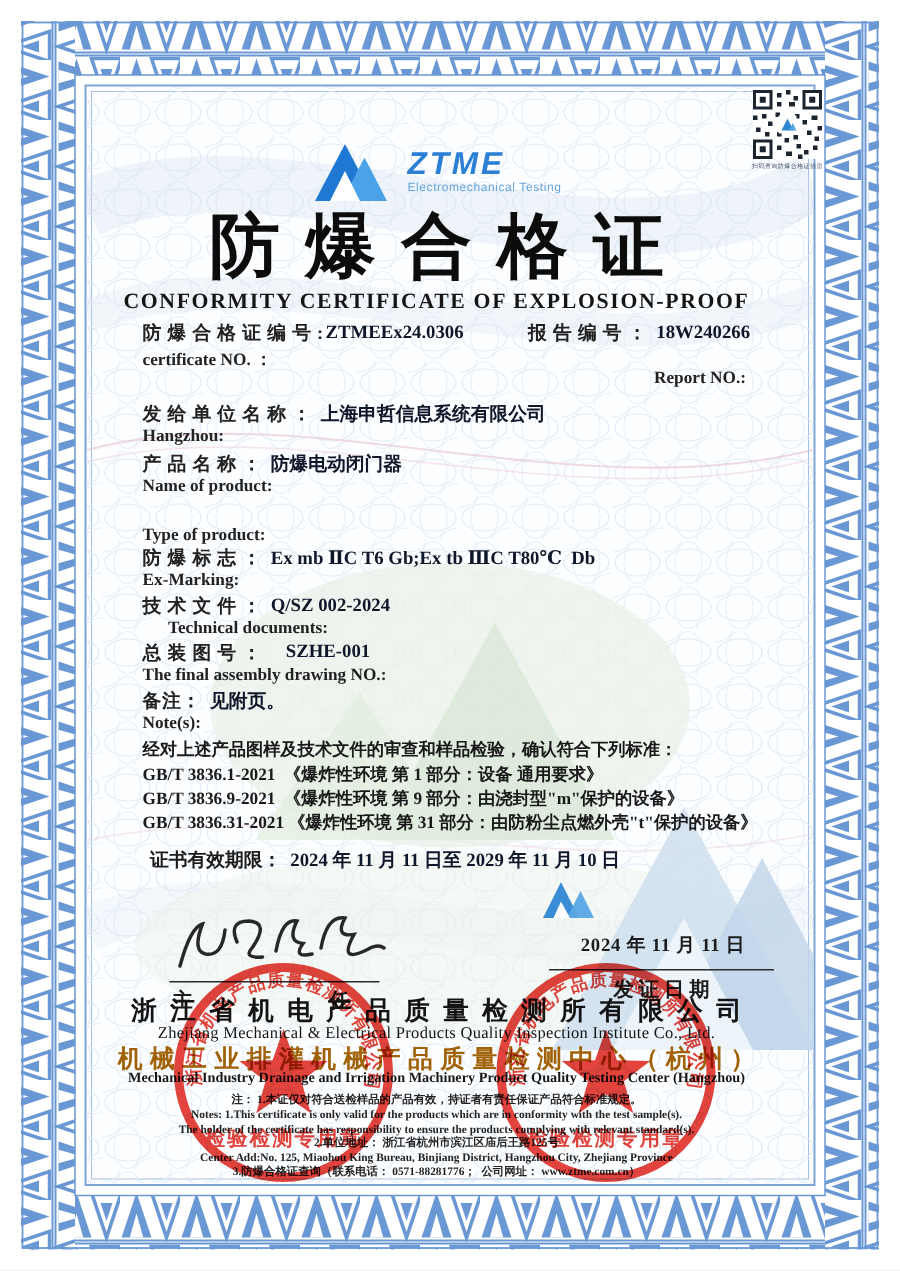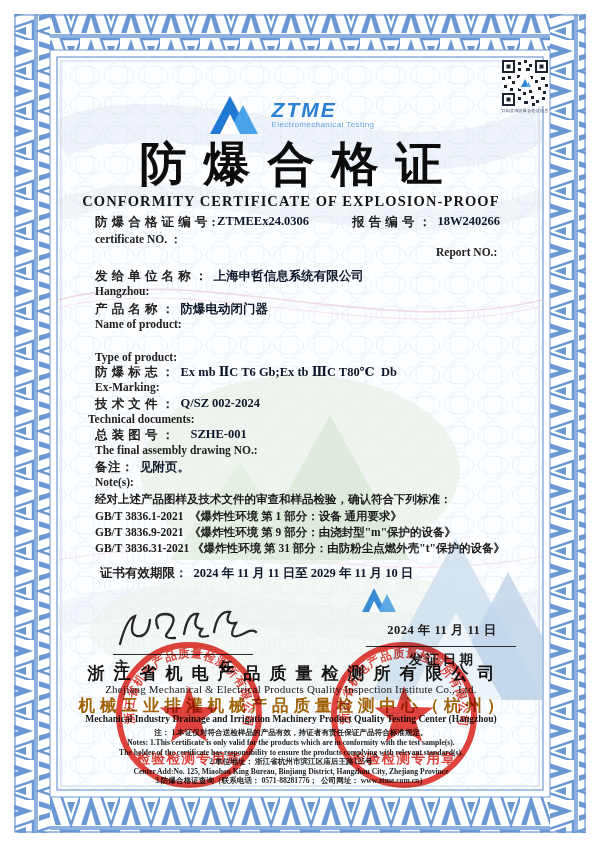"Technical documents:" div.abs { left: 88px -> 112px }
